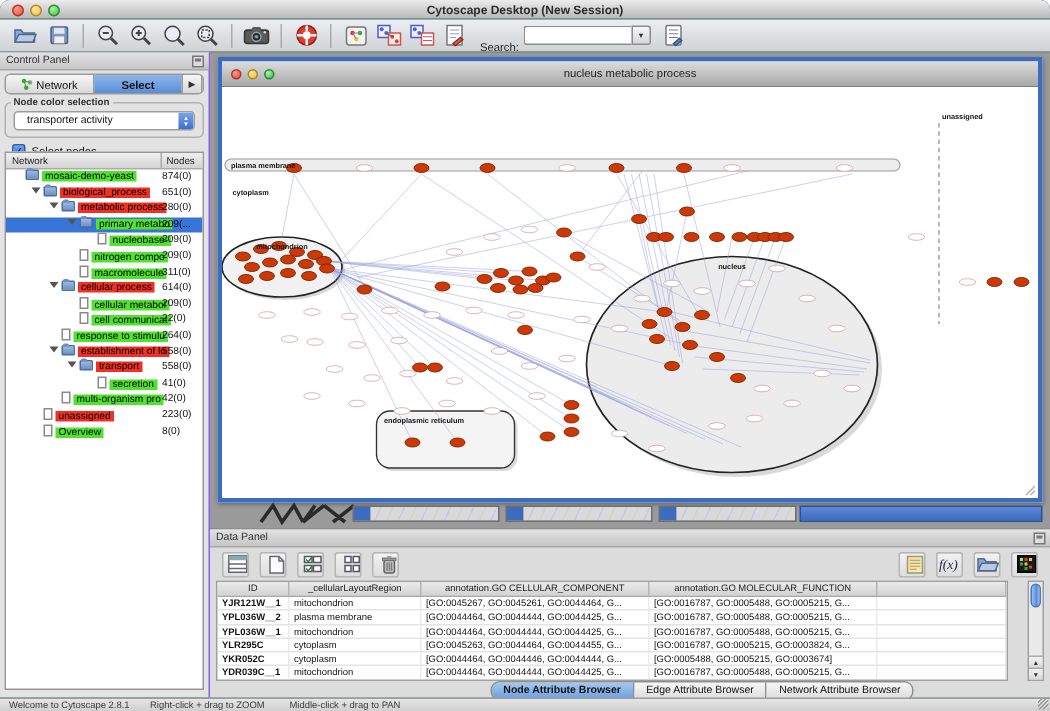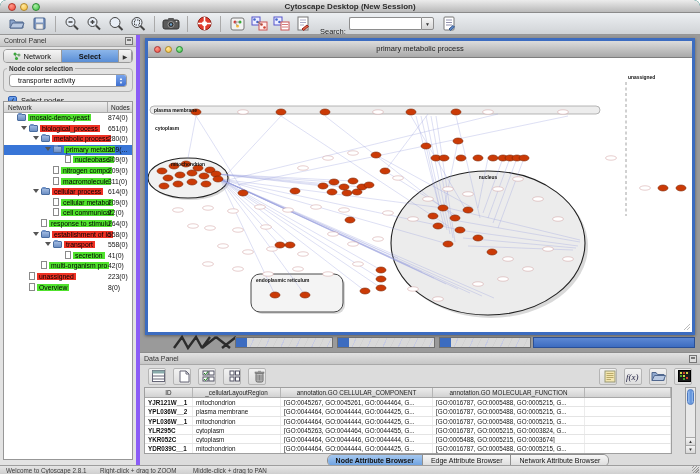"primary metabolic process" span.t { text: primary -> nucleus }
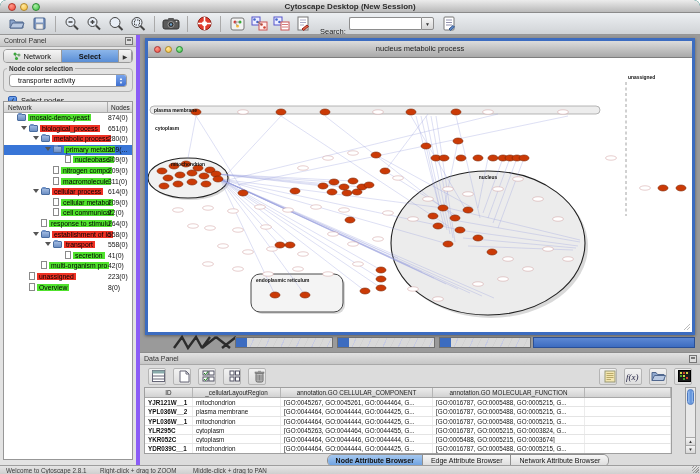"Network" .cpanel { border-right: 4px solid #8b5cf6 -> 1px solid #8b5cf6 }
